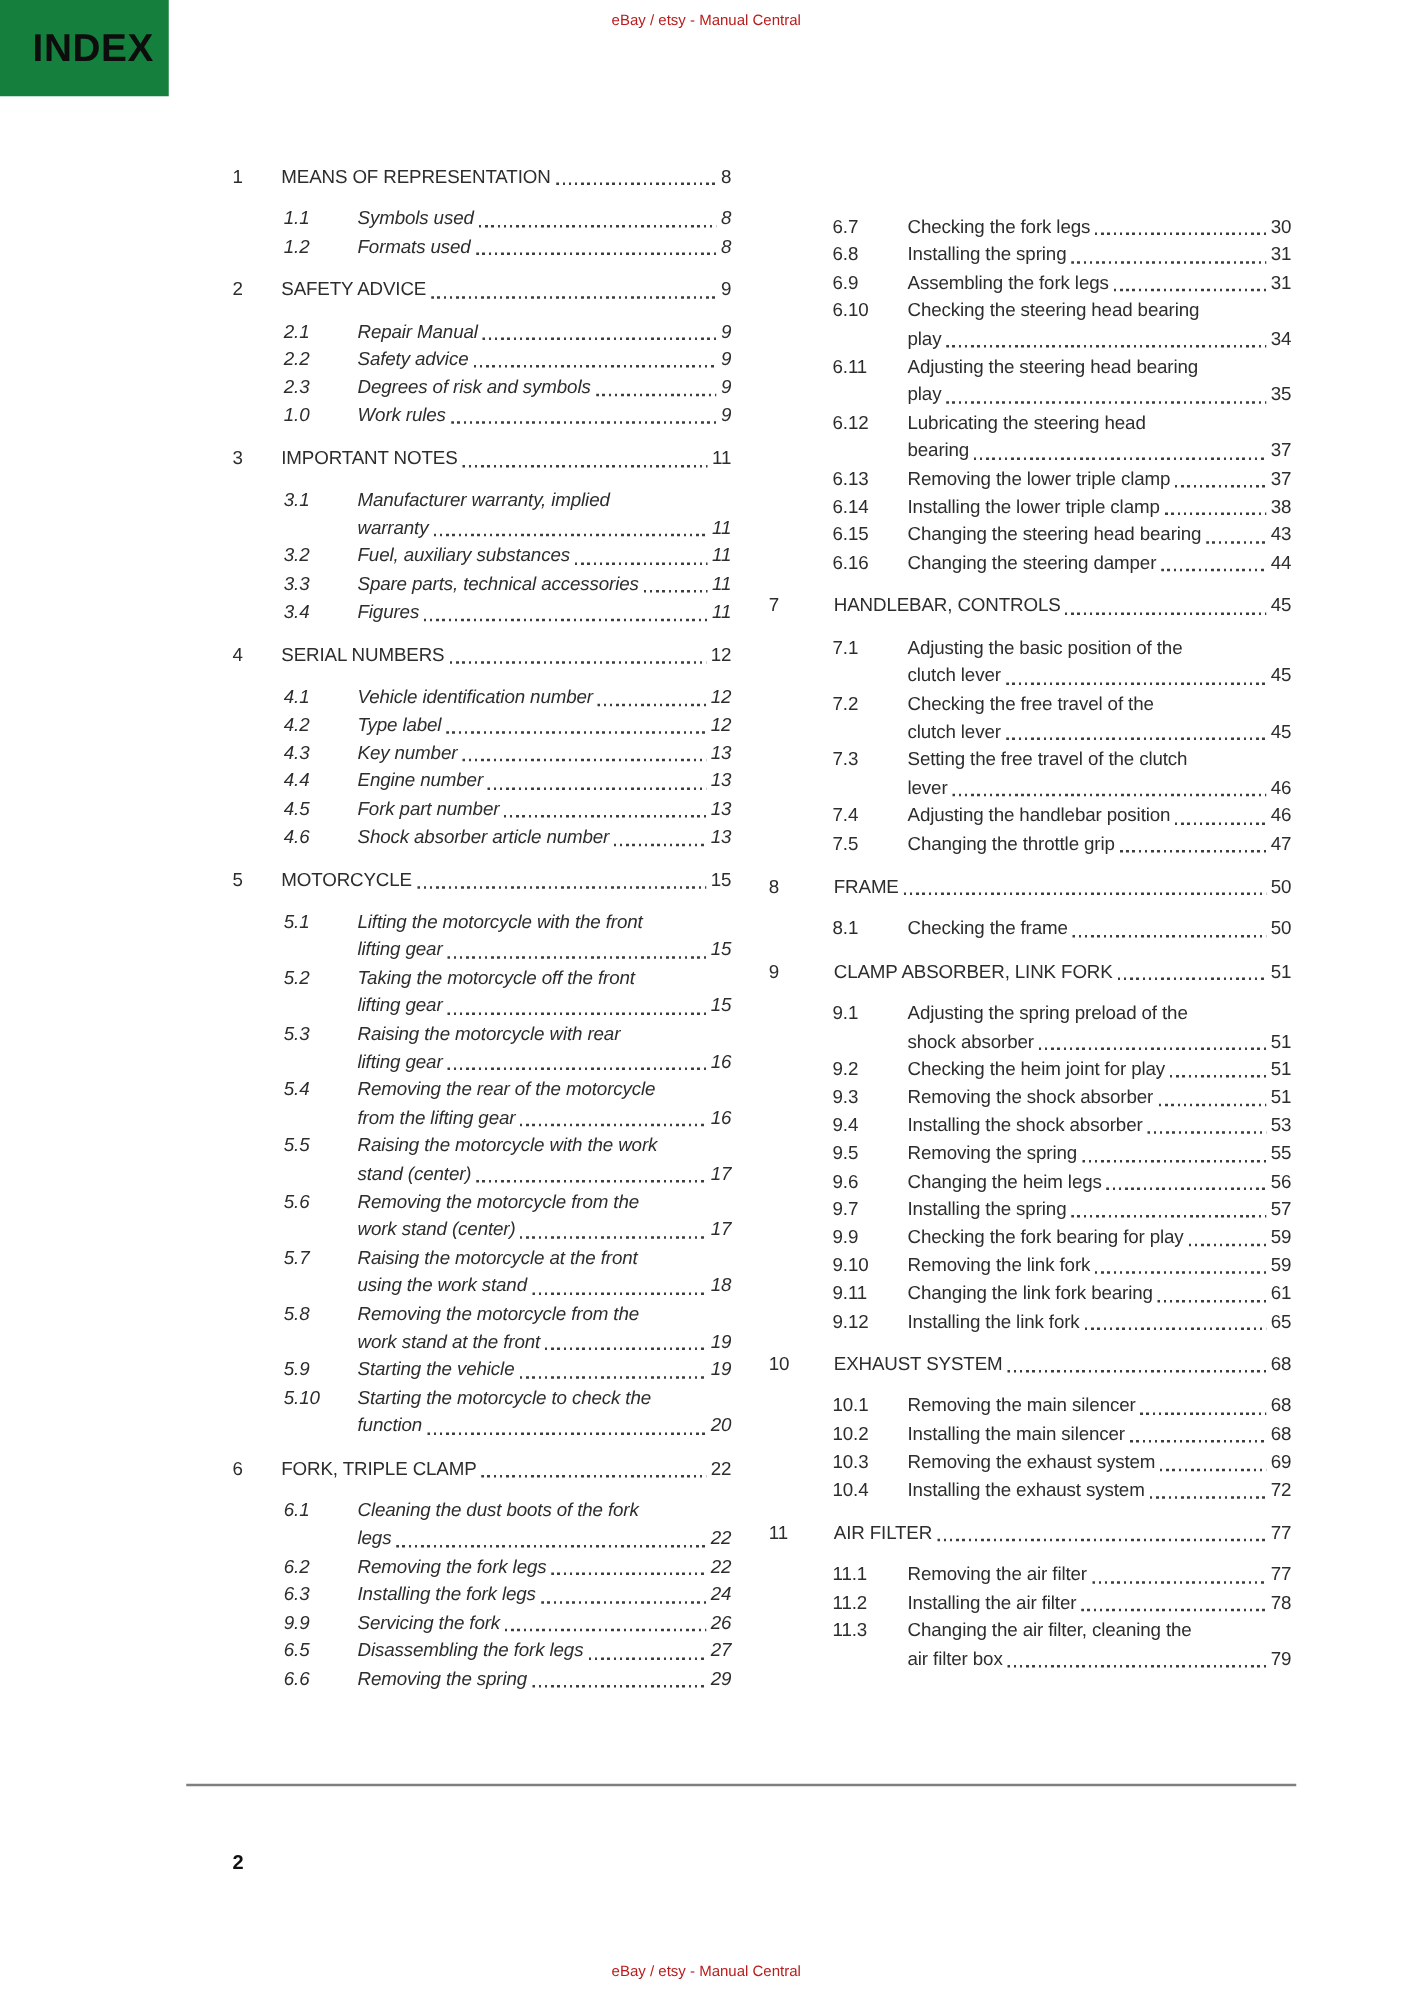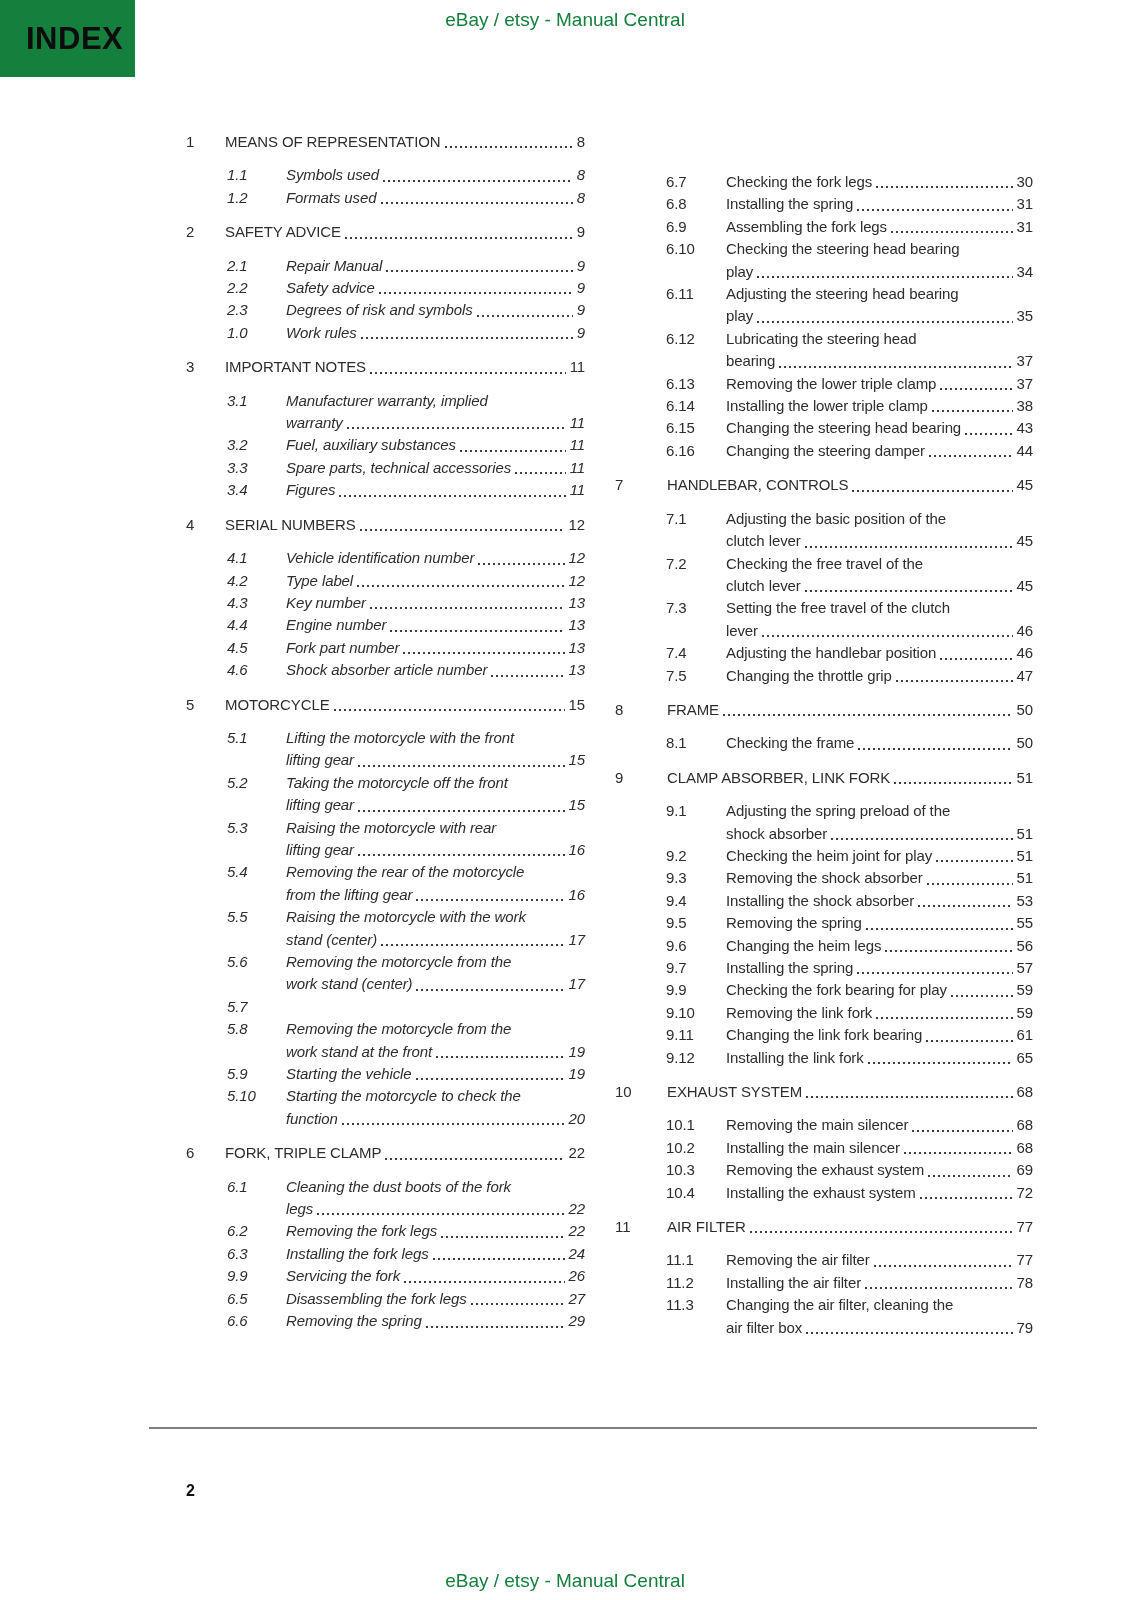"eBay / etsy - Manual" .page-header, .page-footer { color: #15803d -> #b91c1c; font-size: 19px -> 12px }
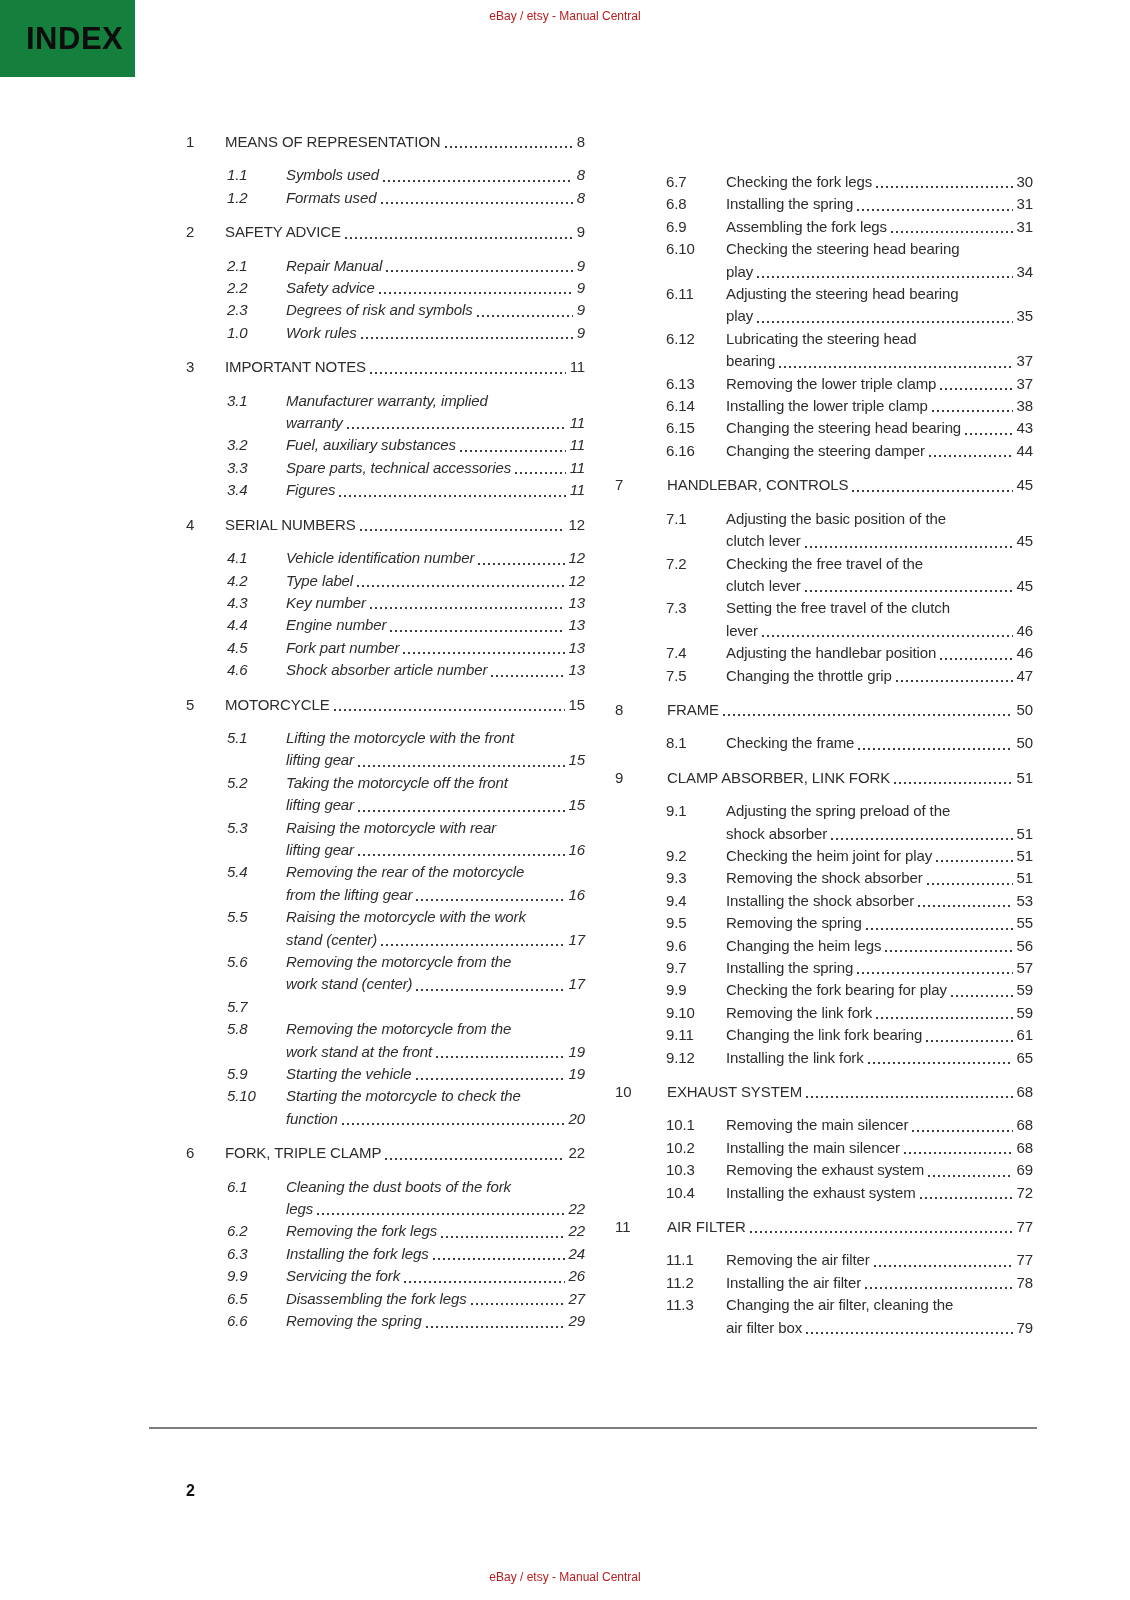"Raising the motorcycle at the" div.toc-body { html: none -> <div> <div>Raising the motorcycle at the front</div> <div> <span>using the work stand</span> <span></span> <span>18</span> </div> </div> }
